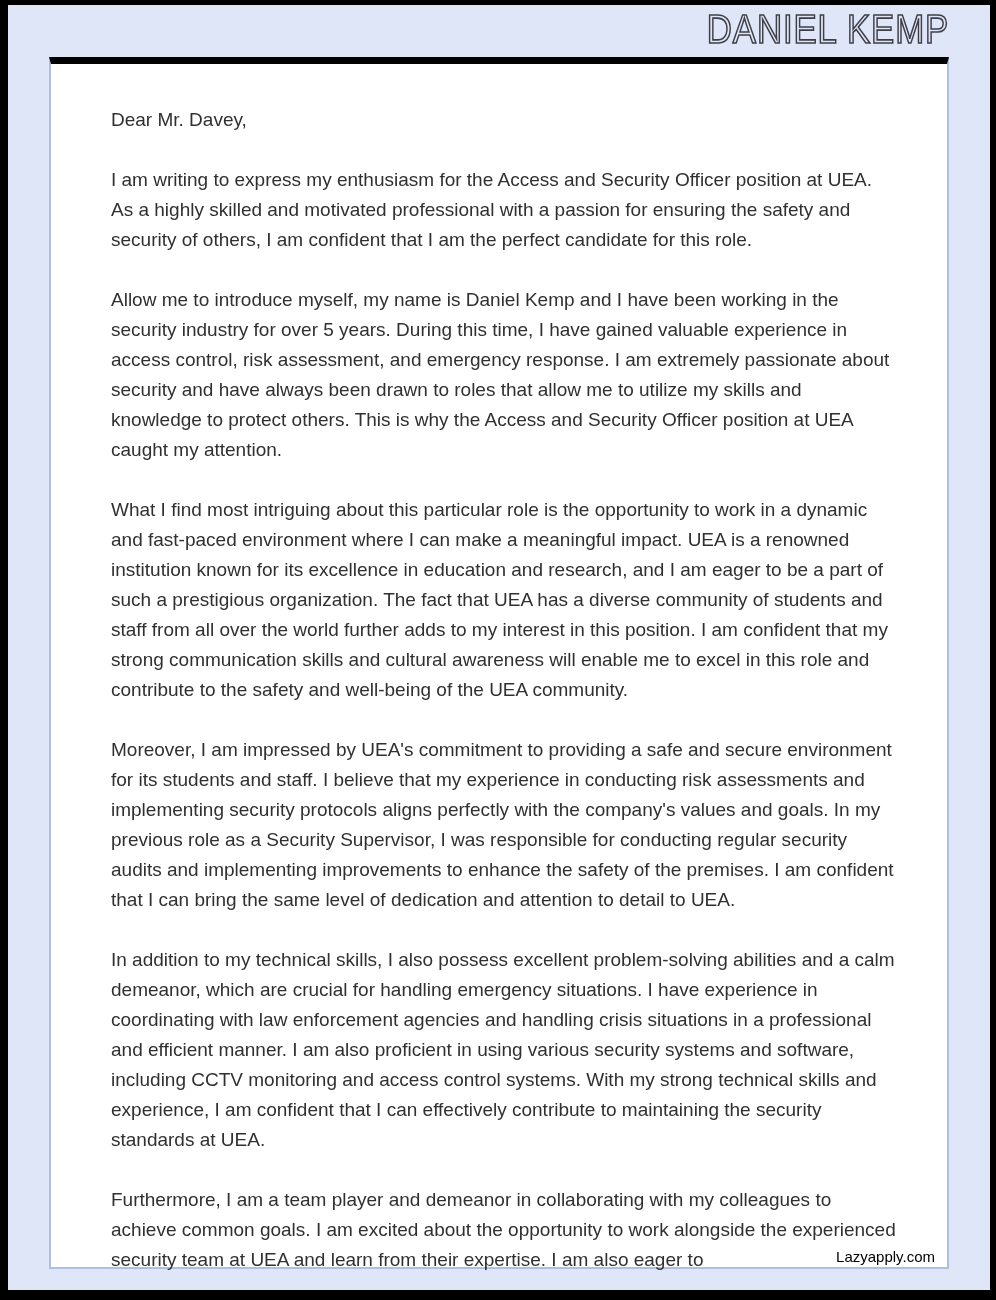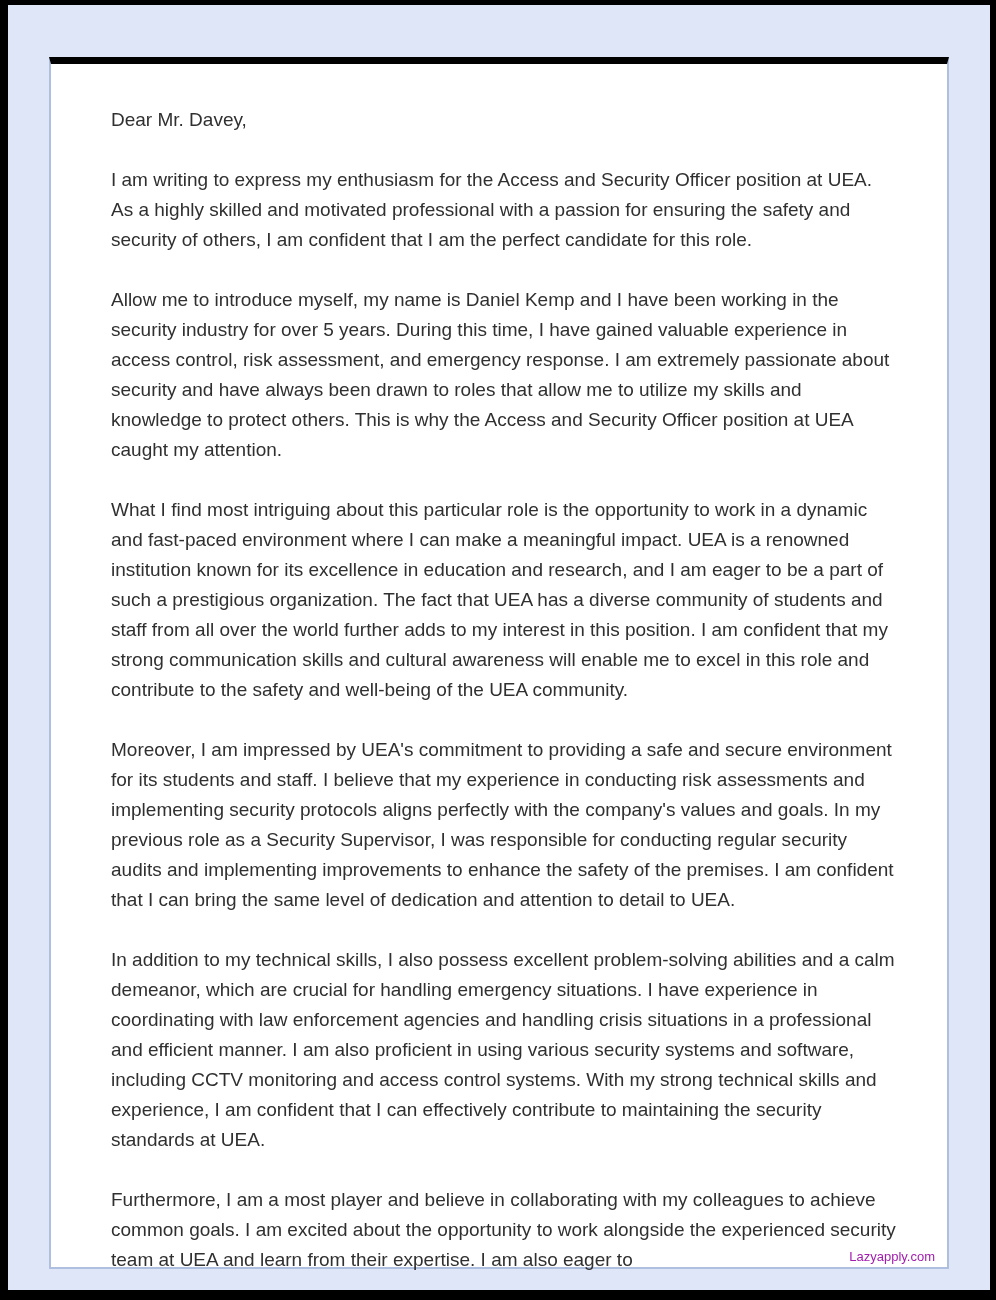"DANIEL KEMP" div.header-band { html: none -> <div> <span>DANIEL KEMP</span> </div> }
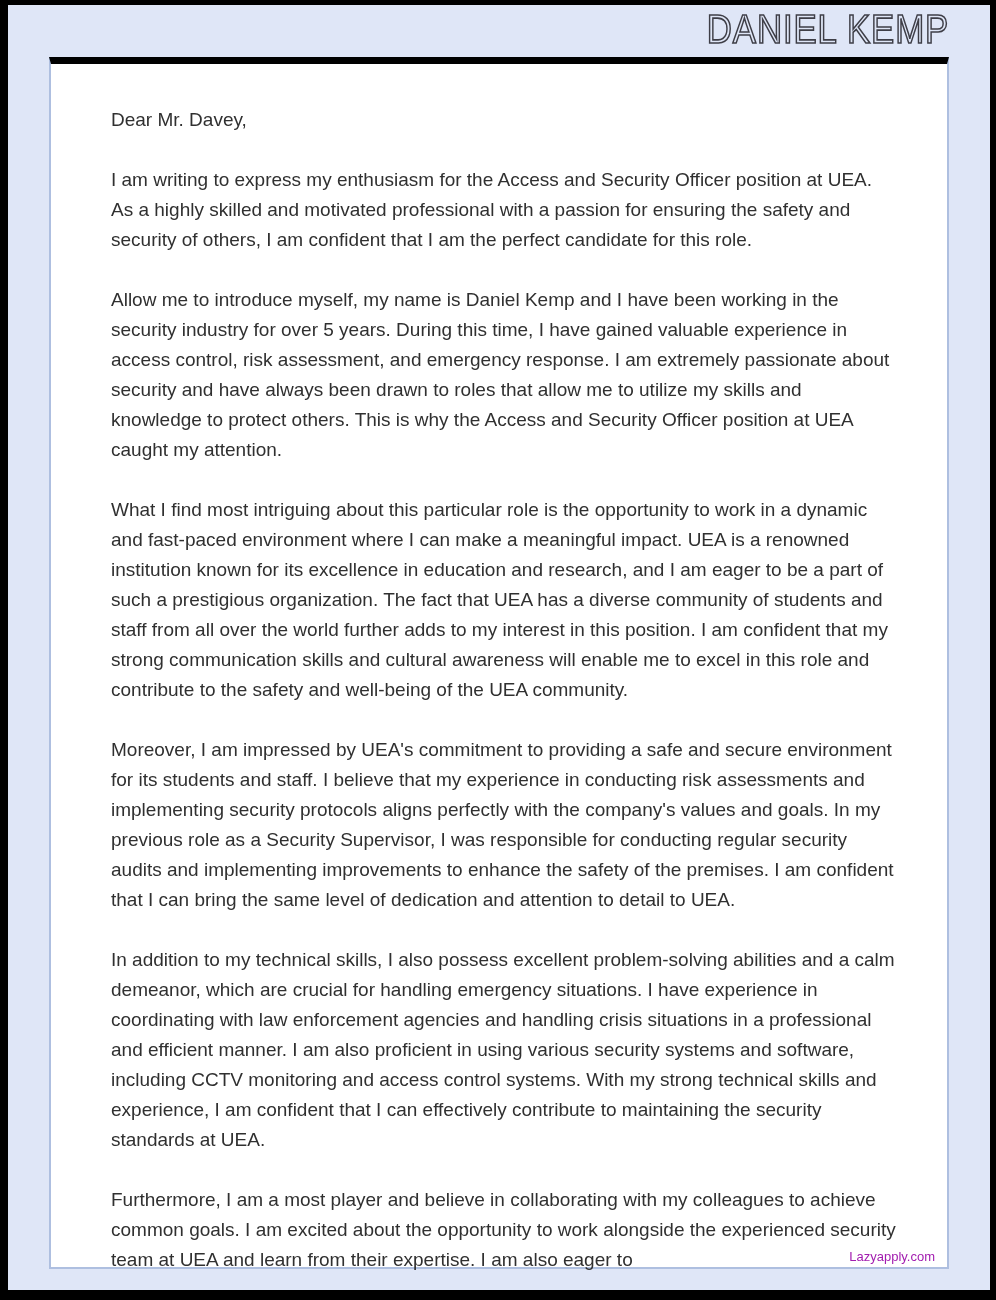"Furthermore, I am a most" p { text: most player and believe -> team player and demeanor }
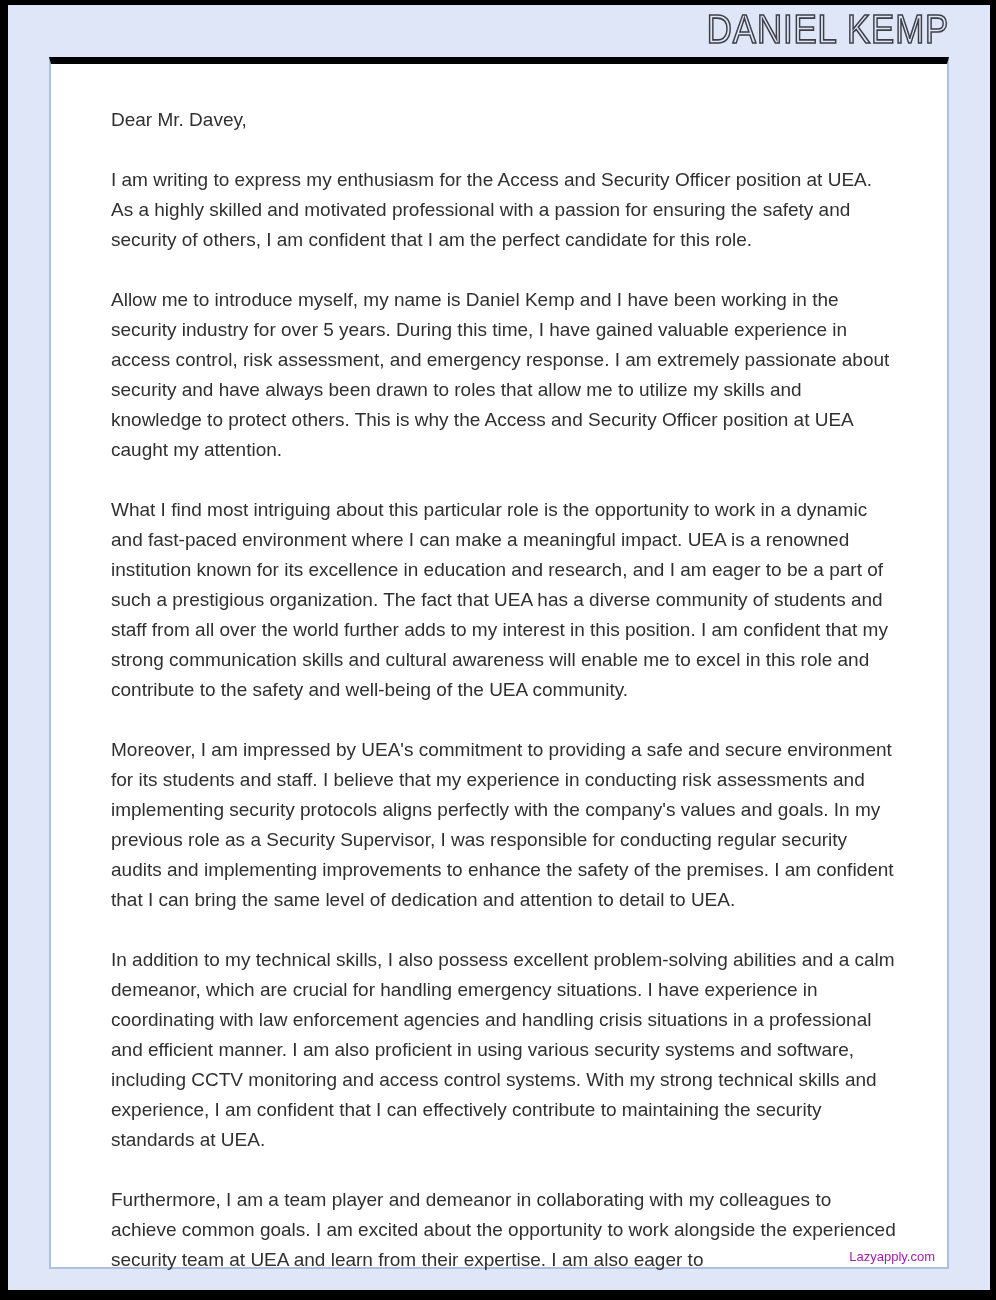"Lazyapply.com" .watermark { color: #a21caf -> #000000; font-size: 13px -> 15px }
